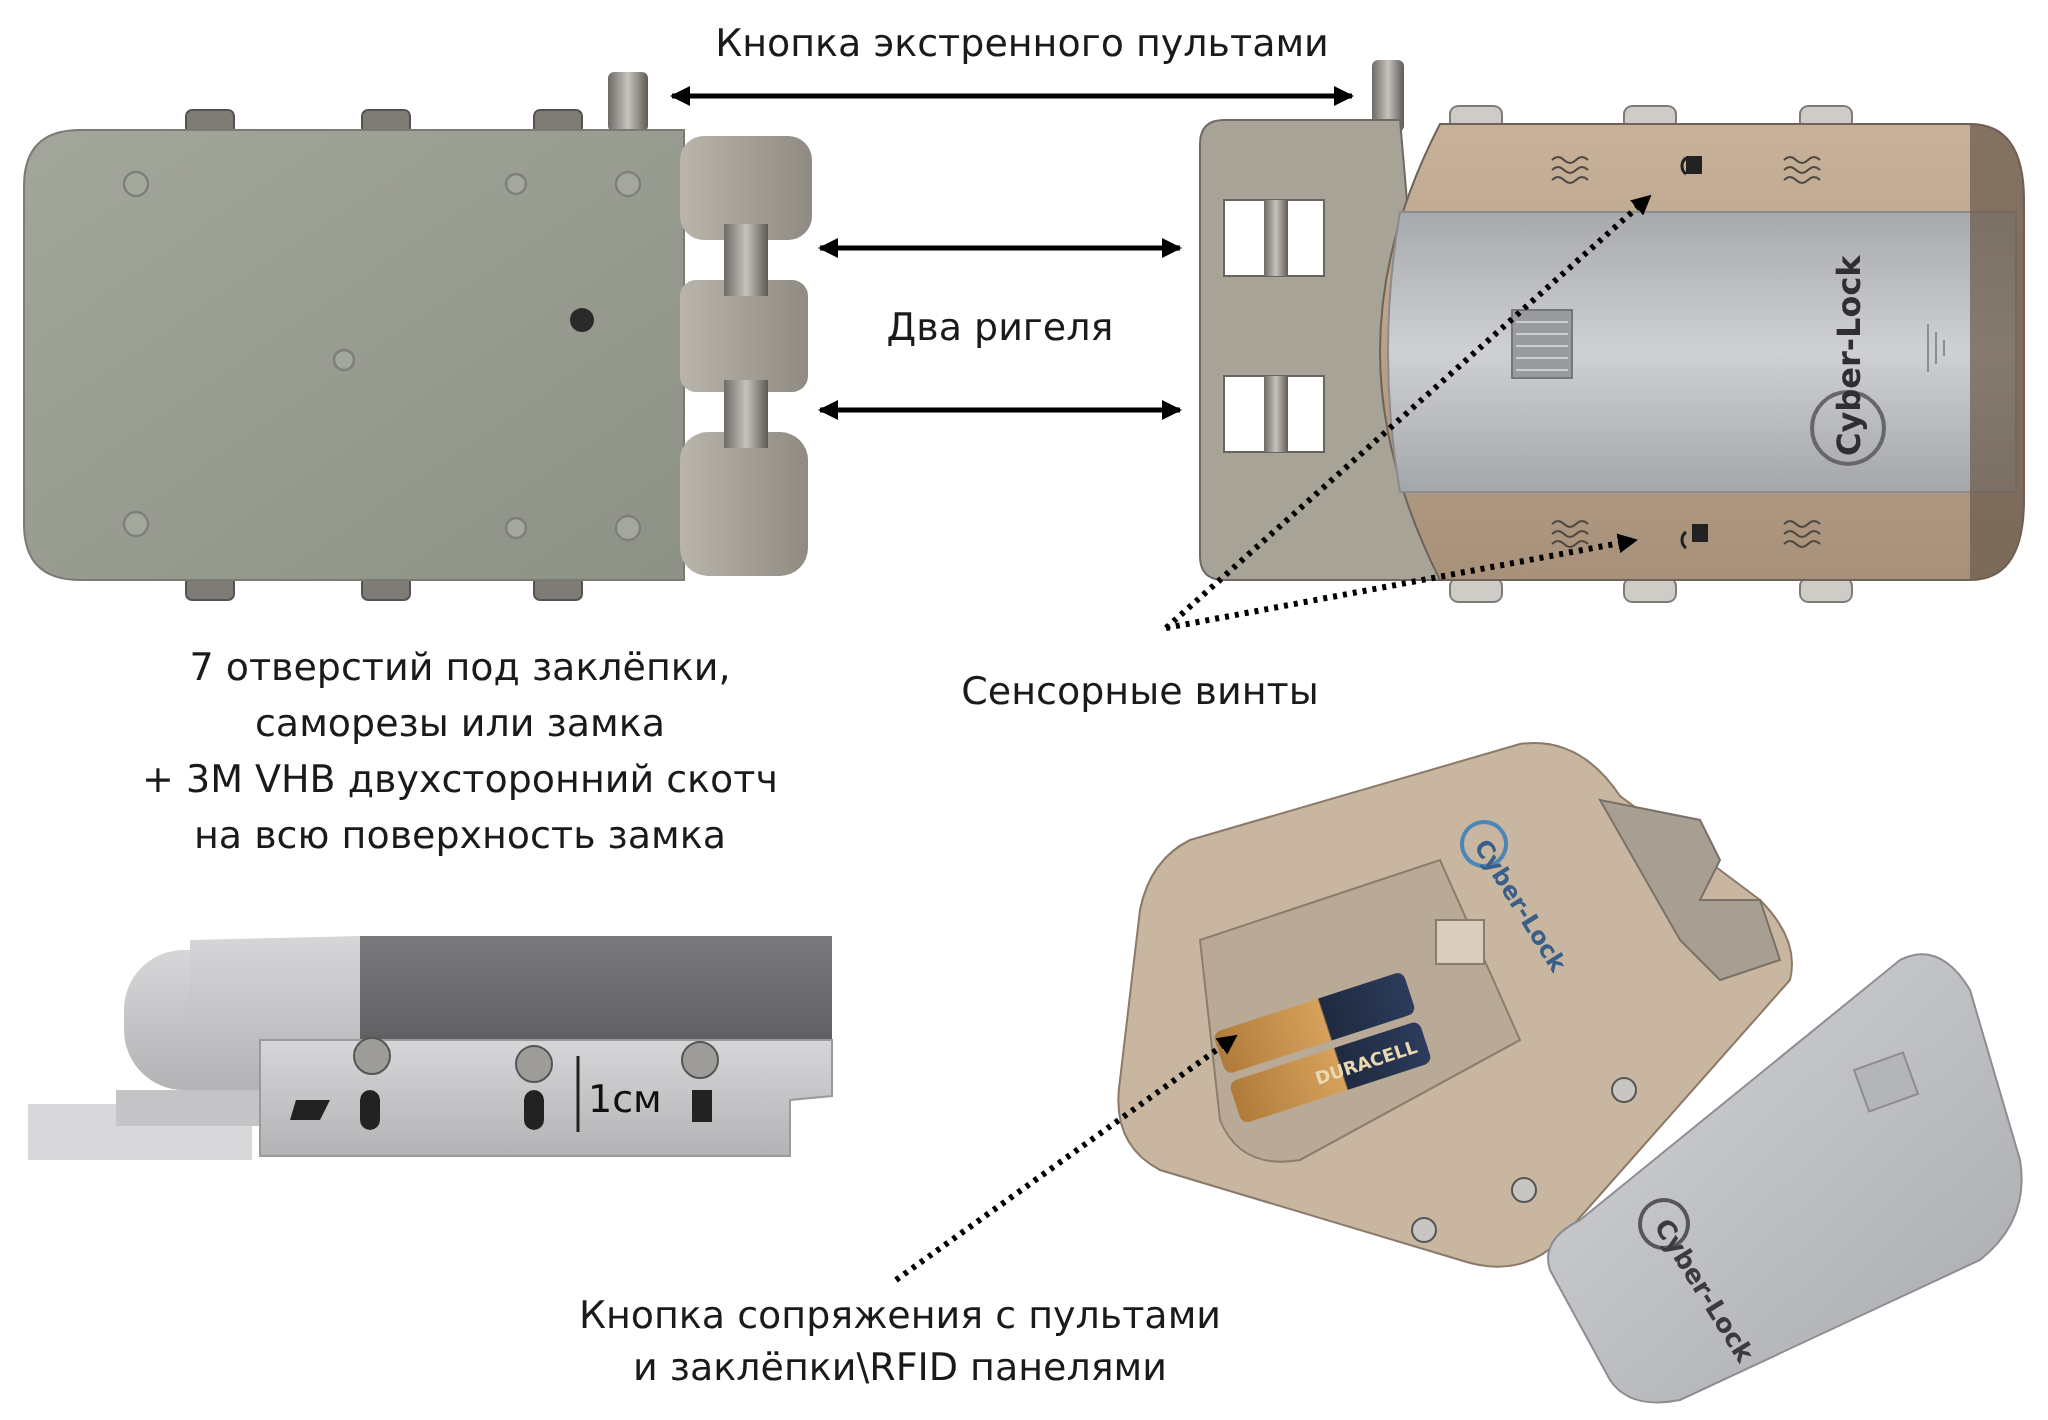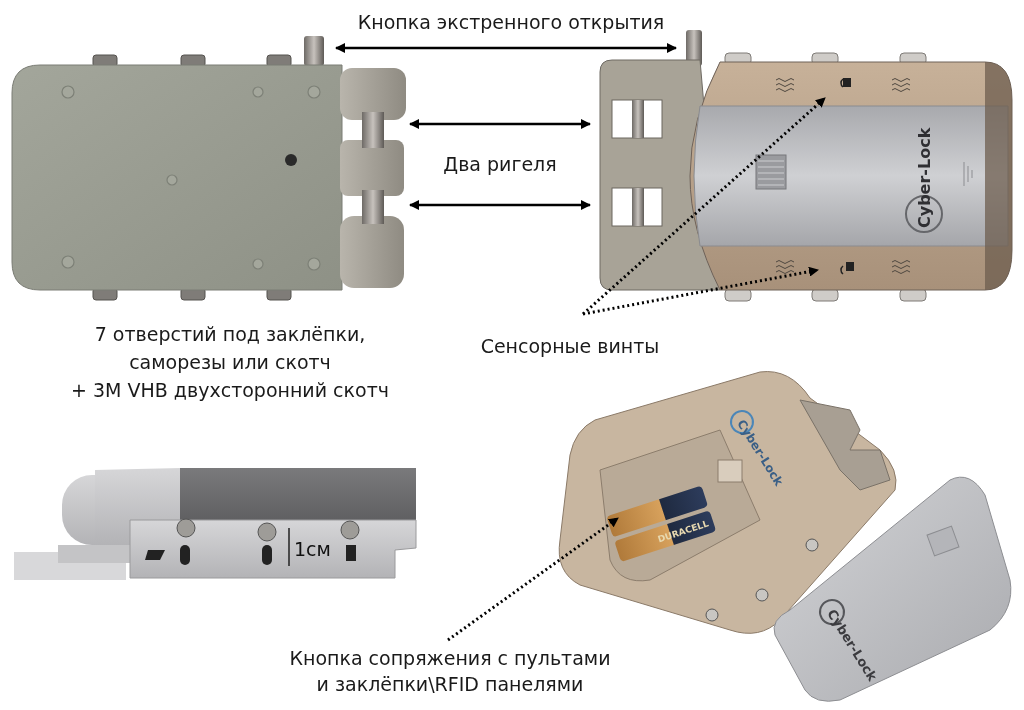"Кнопка экстренного открытия" div { text: открытия -> пультами }
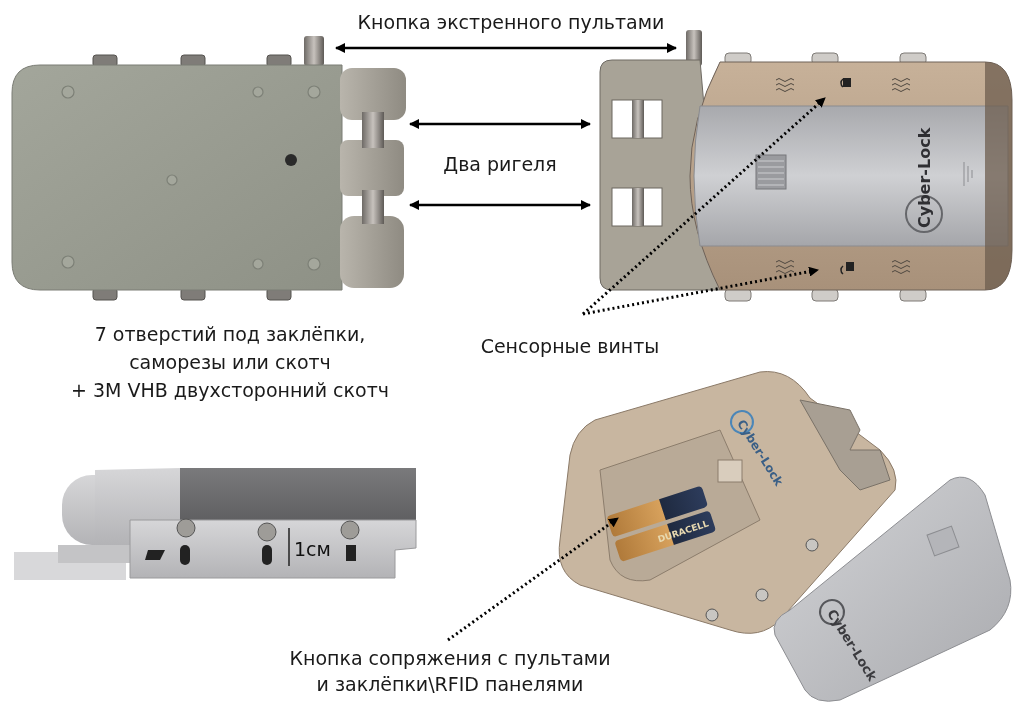"саморезы или скотч" div { text: скотч -> замка }
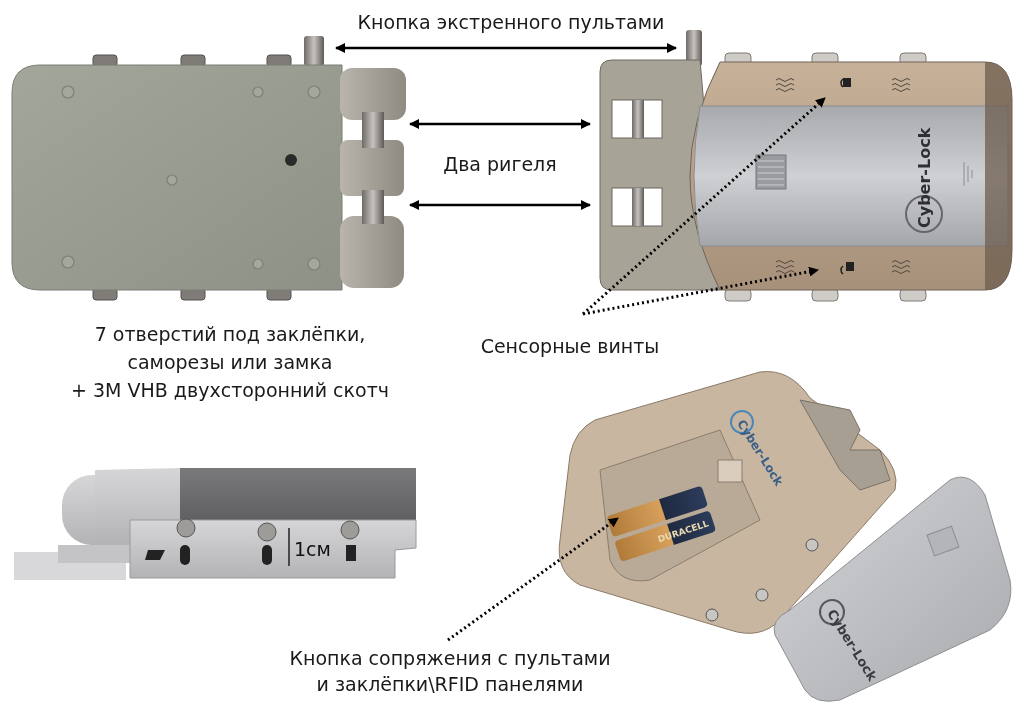"на всю поверхность замка" div { html: none -> <div>на всю поверхность замка</div> }
